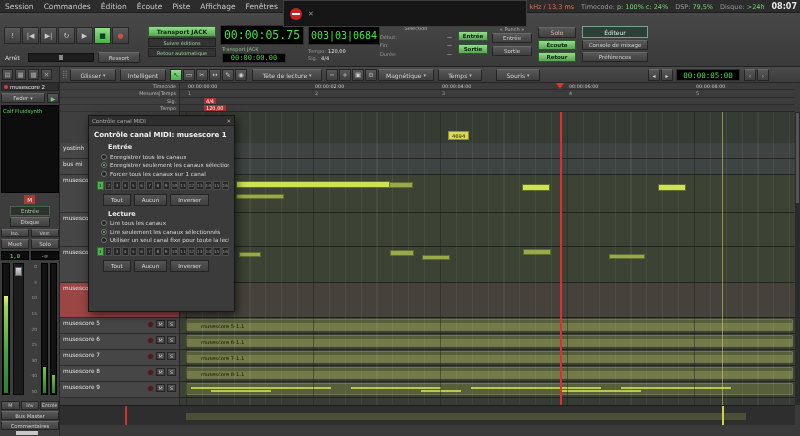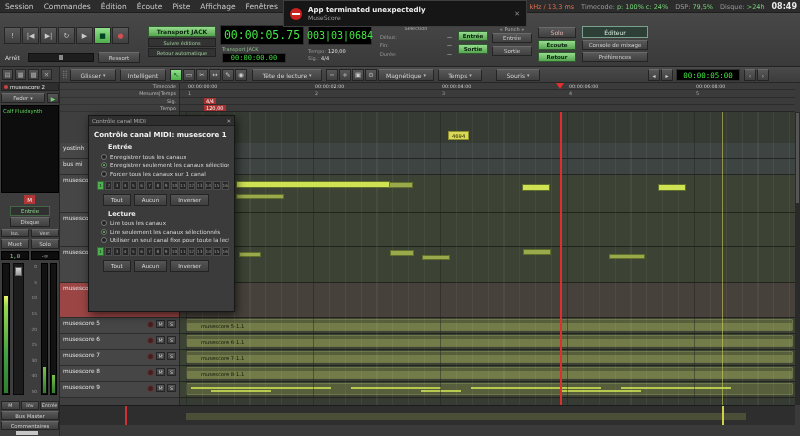"App terminated unexpectedly" span.ntf-text { html: <span> <b>App terminated unexpectedly</b> <small>MuseScore</small> </span> -> none }
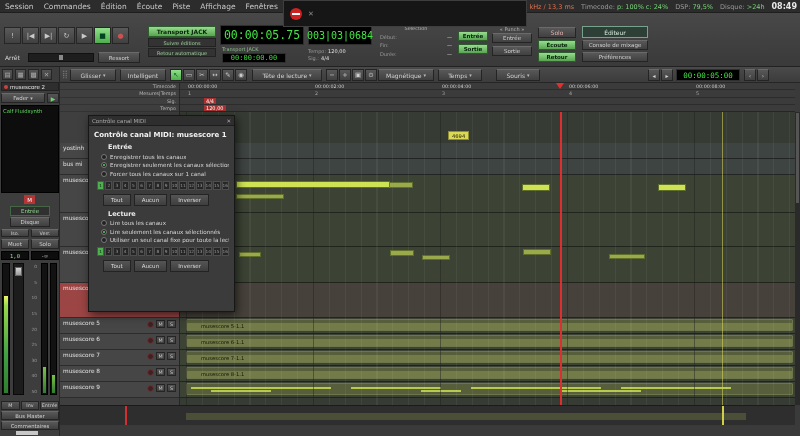"08:49" span.sclock { text: 08:49 -> 08:07 }
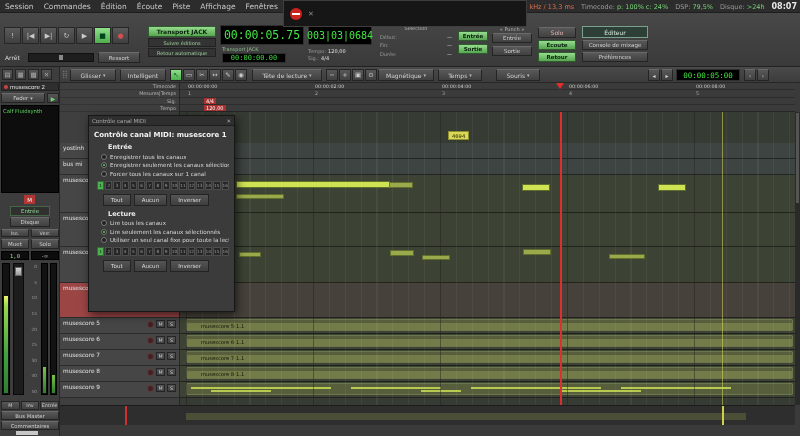"003|03|0684" .bbt { width: 64px -> 72px }
